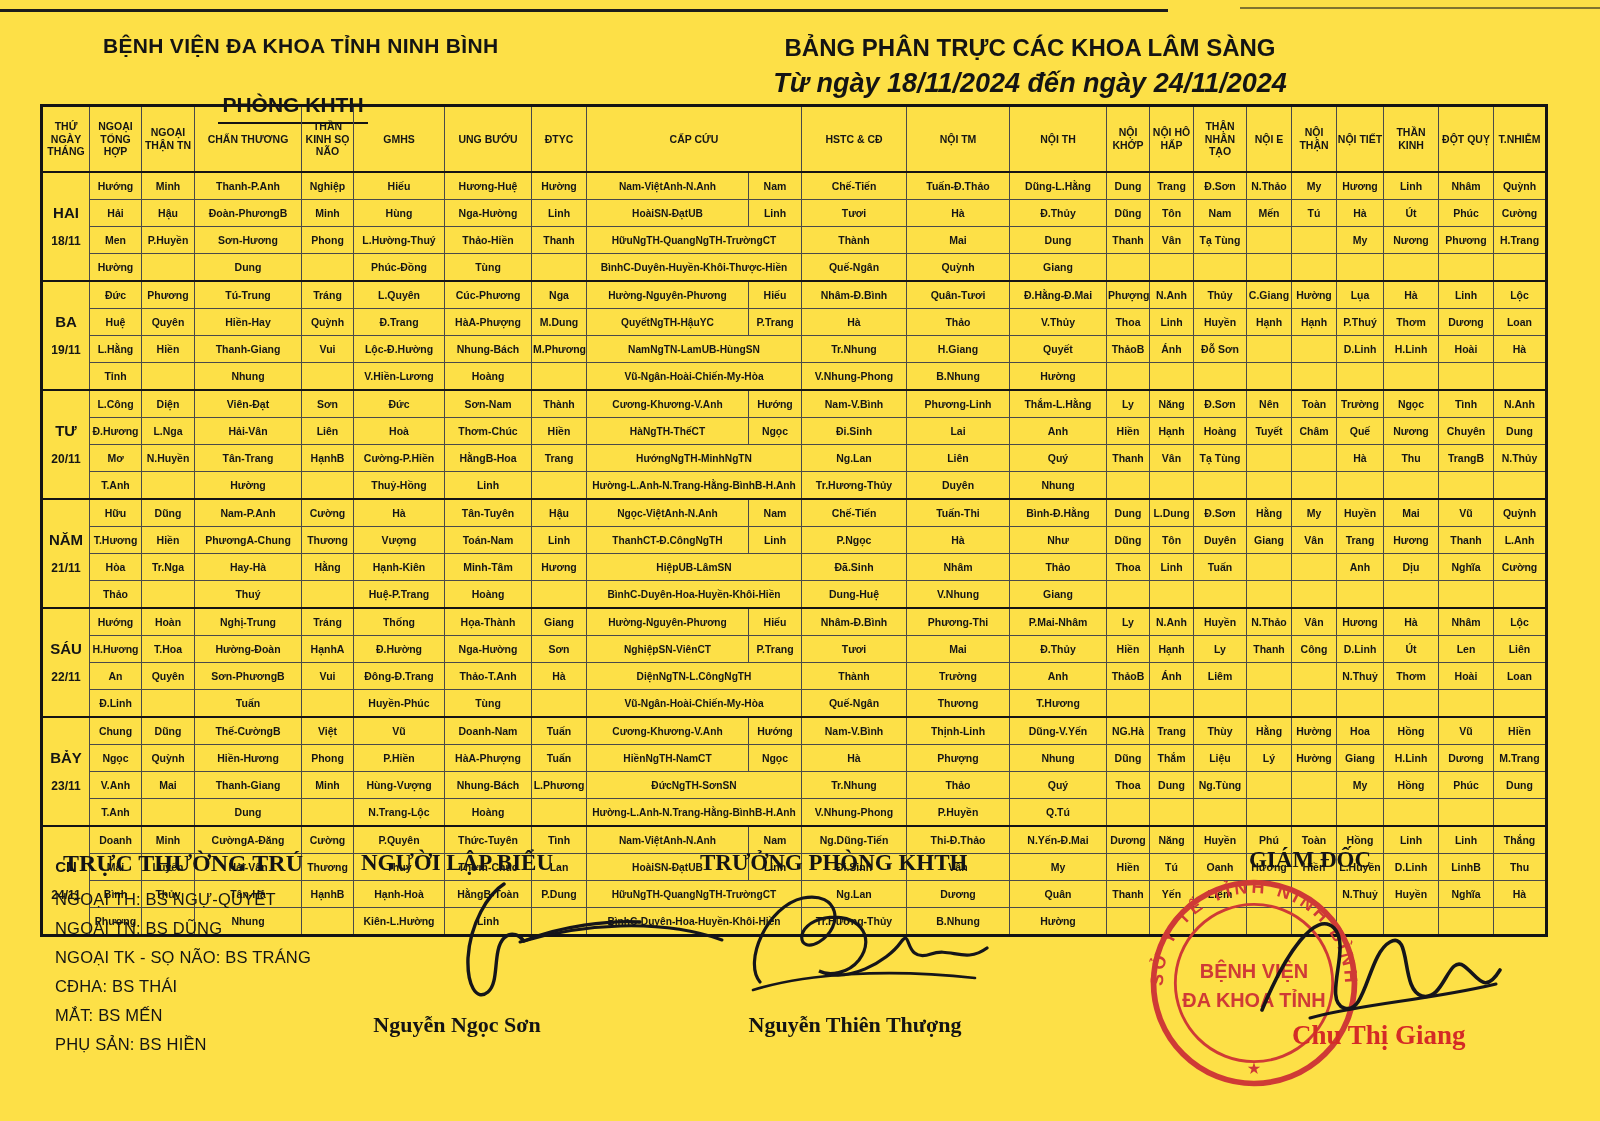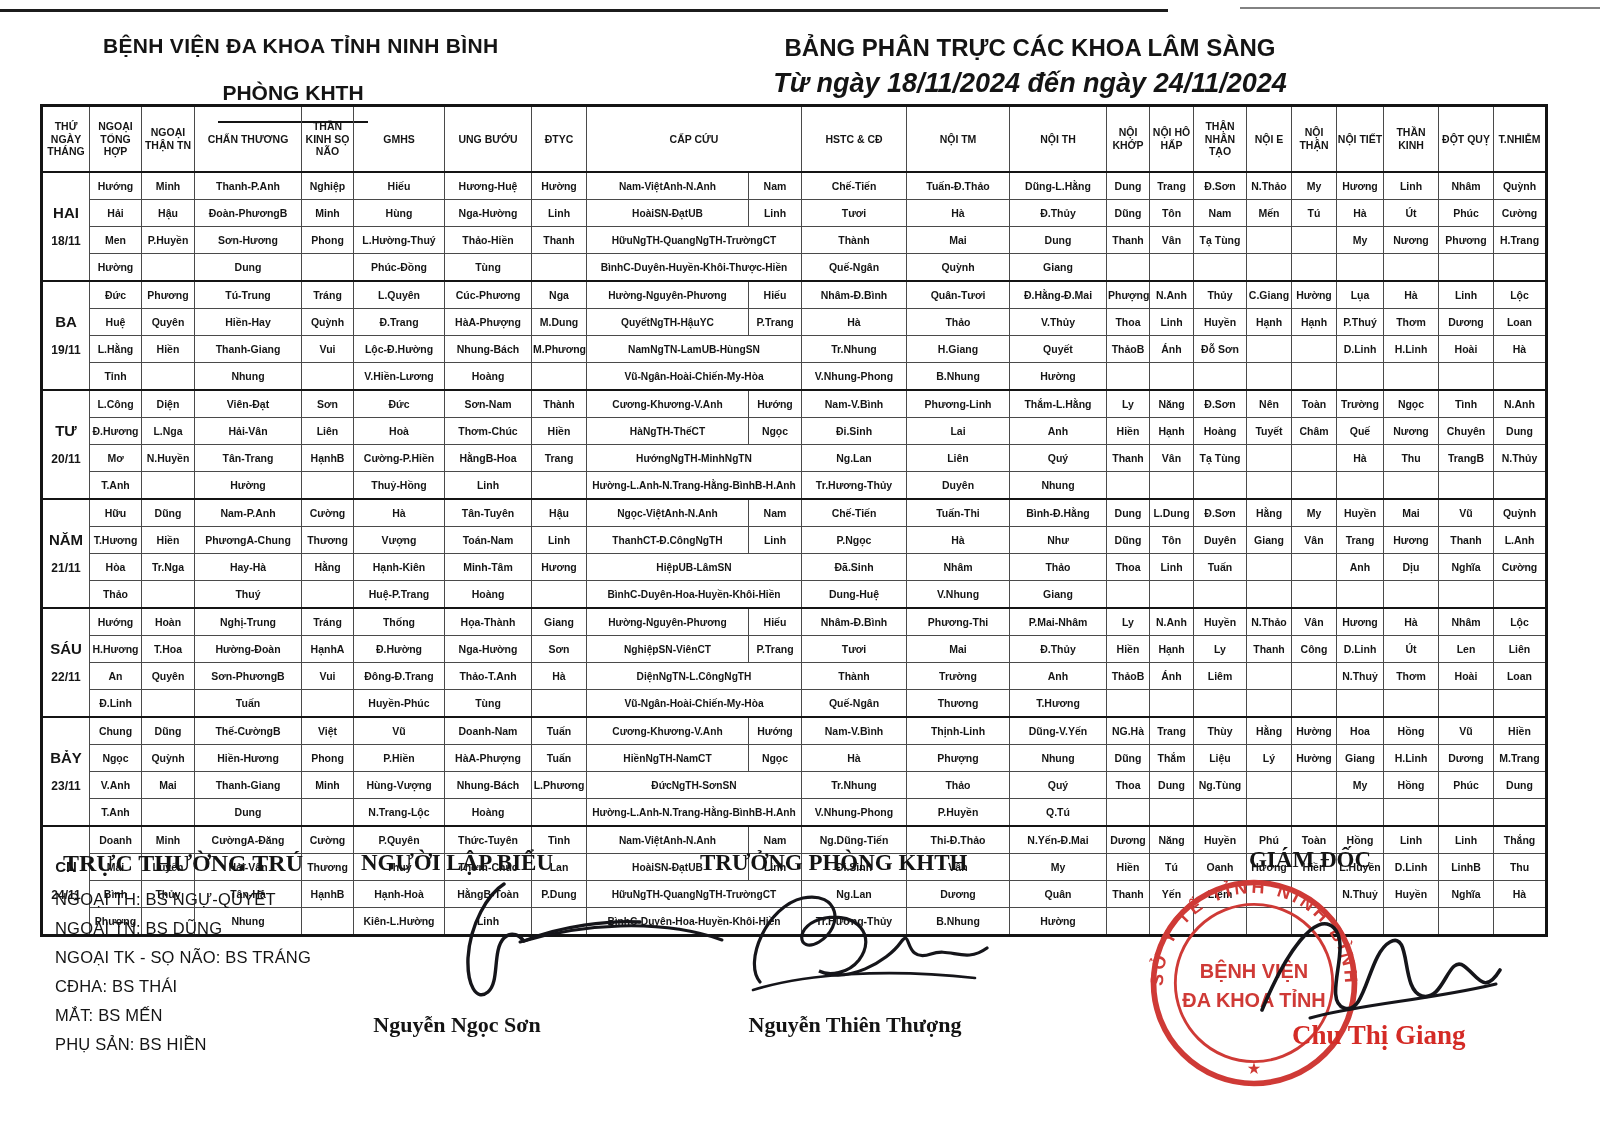"BỆNH VIỆN ĐA KHOA TỈNH" .page { background: #ffffff -> #fde047 }
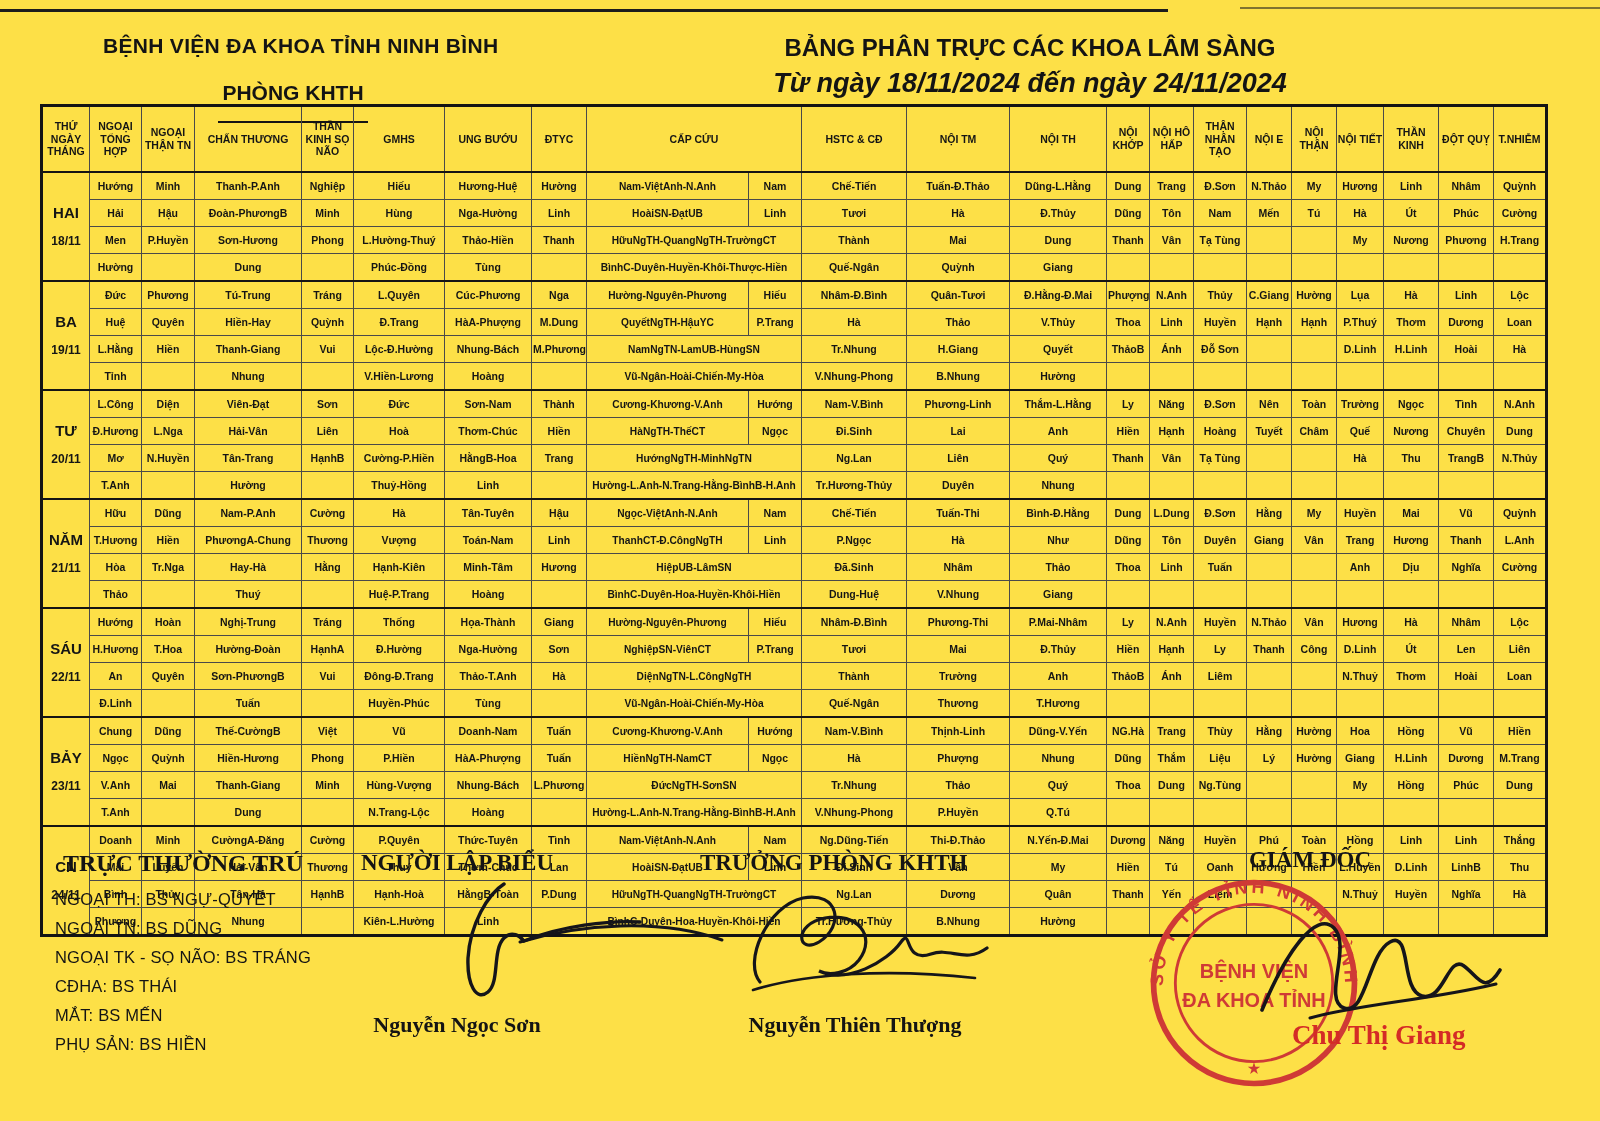"PHÒNG KHTH" .org .l2 { margin-top: 5px -> 17px; padding: 0 4px 16px -> 0 4px 5px }
